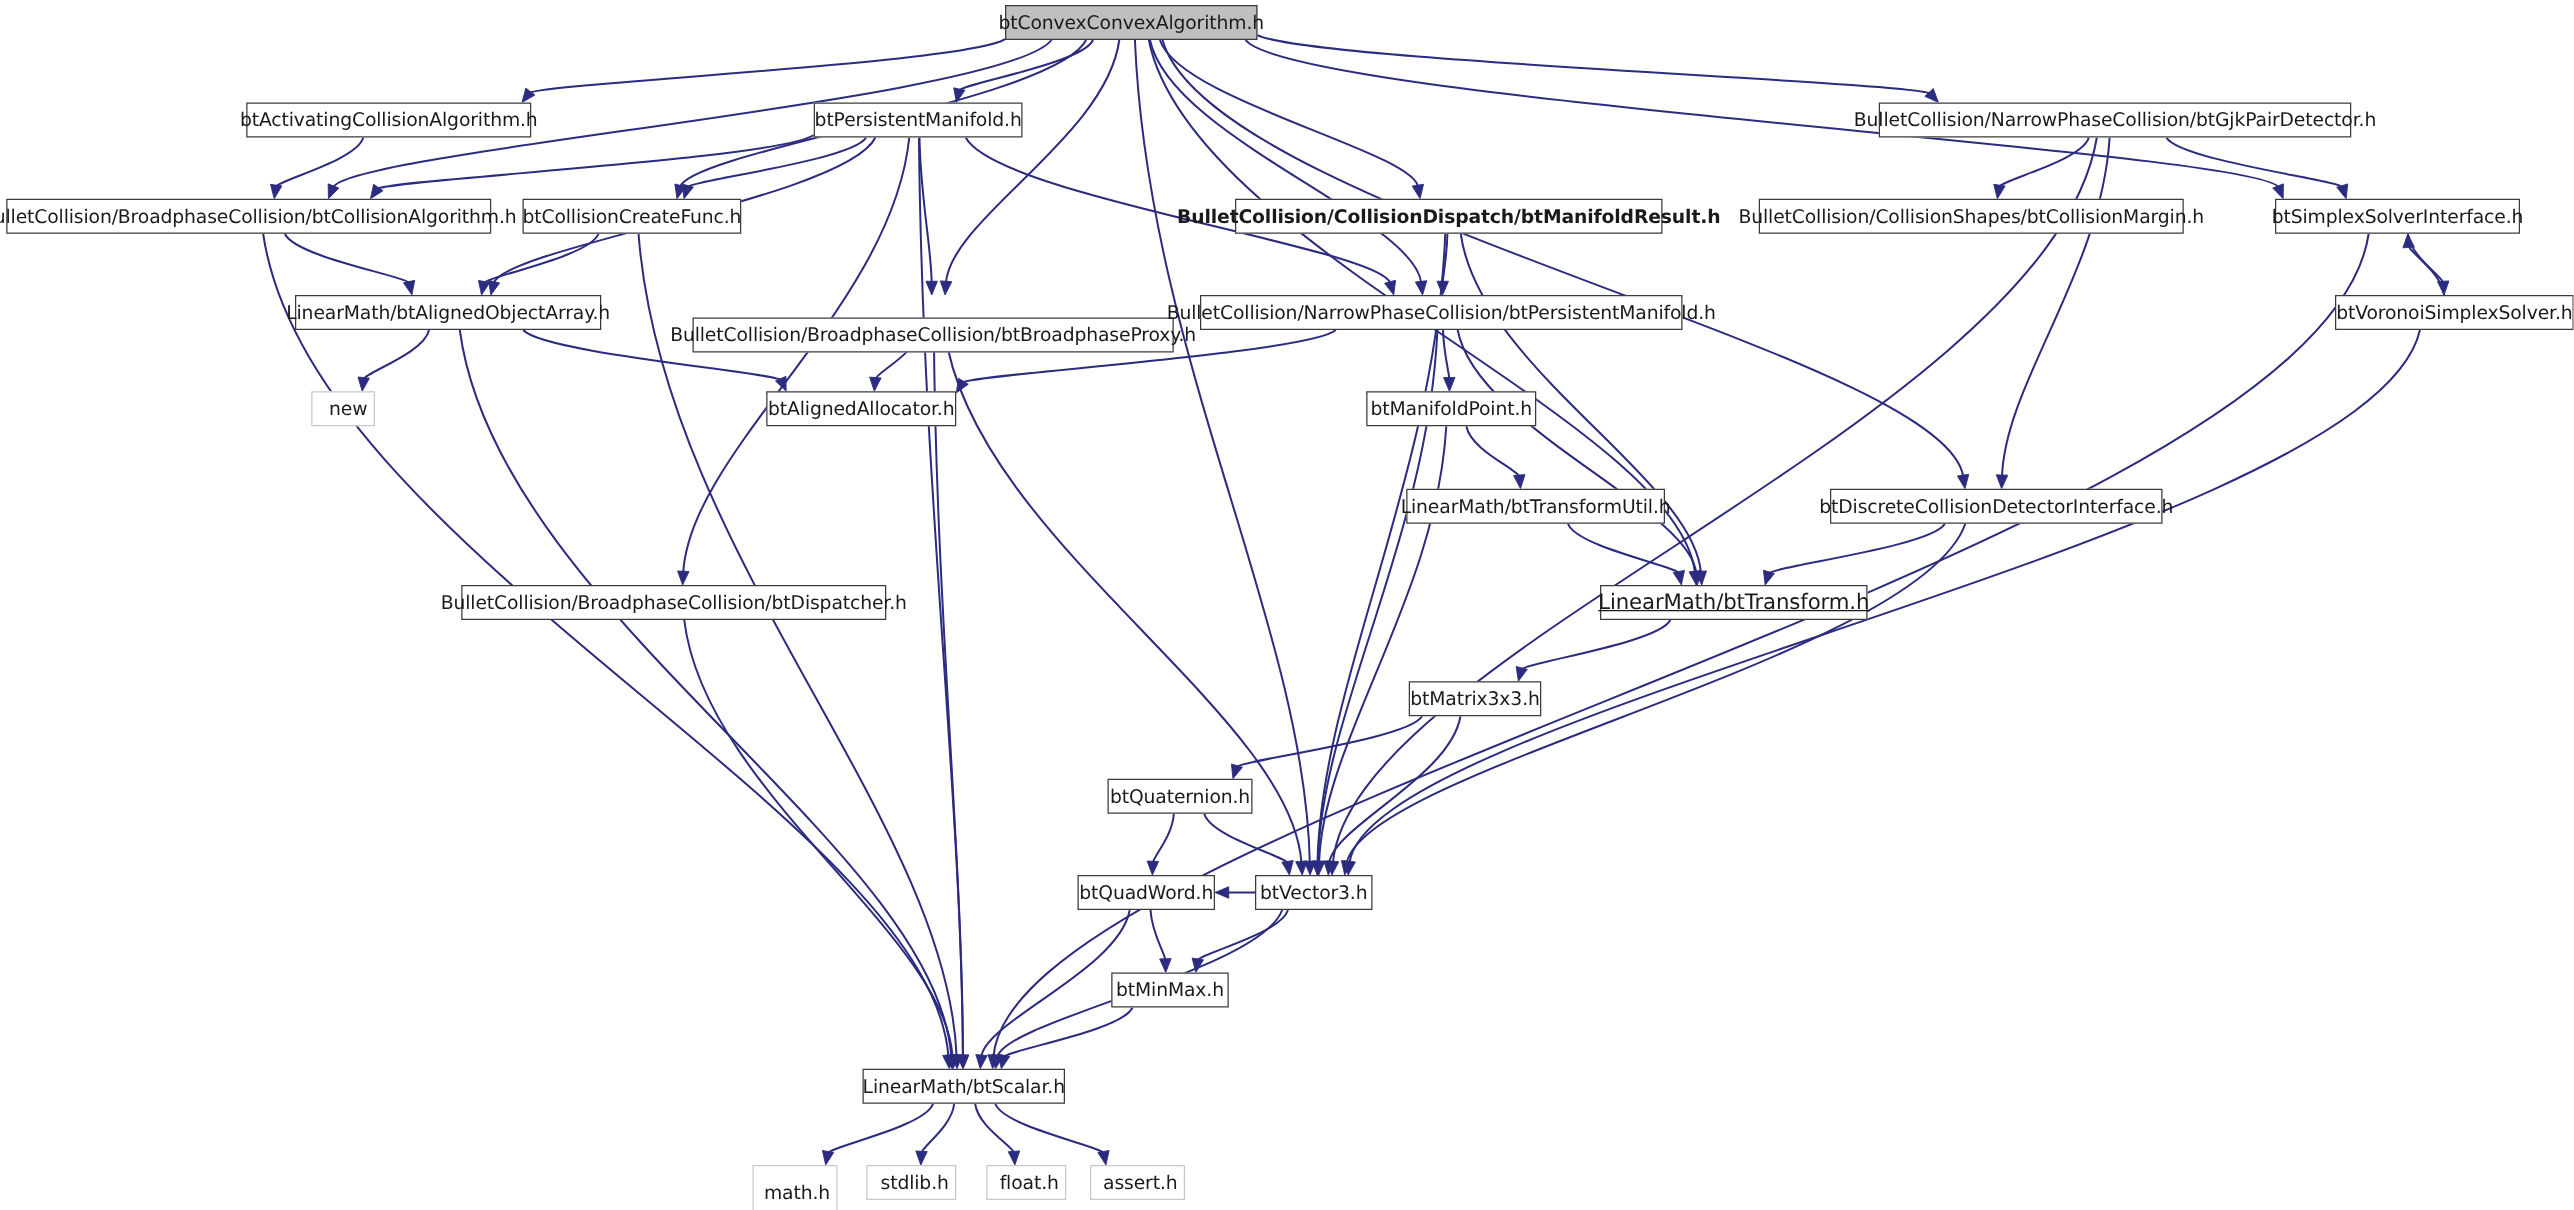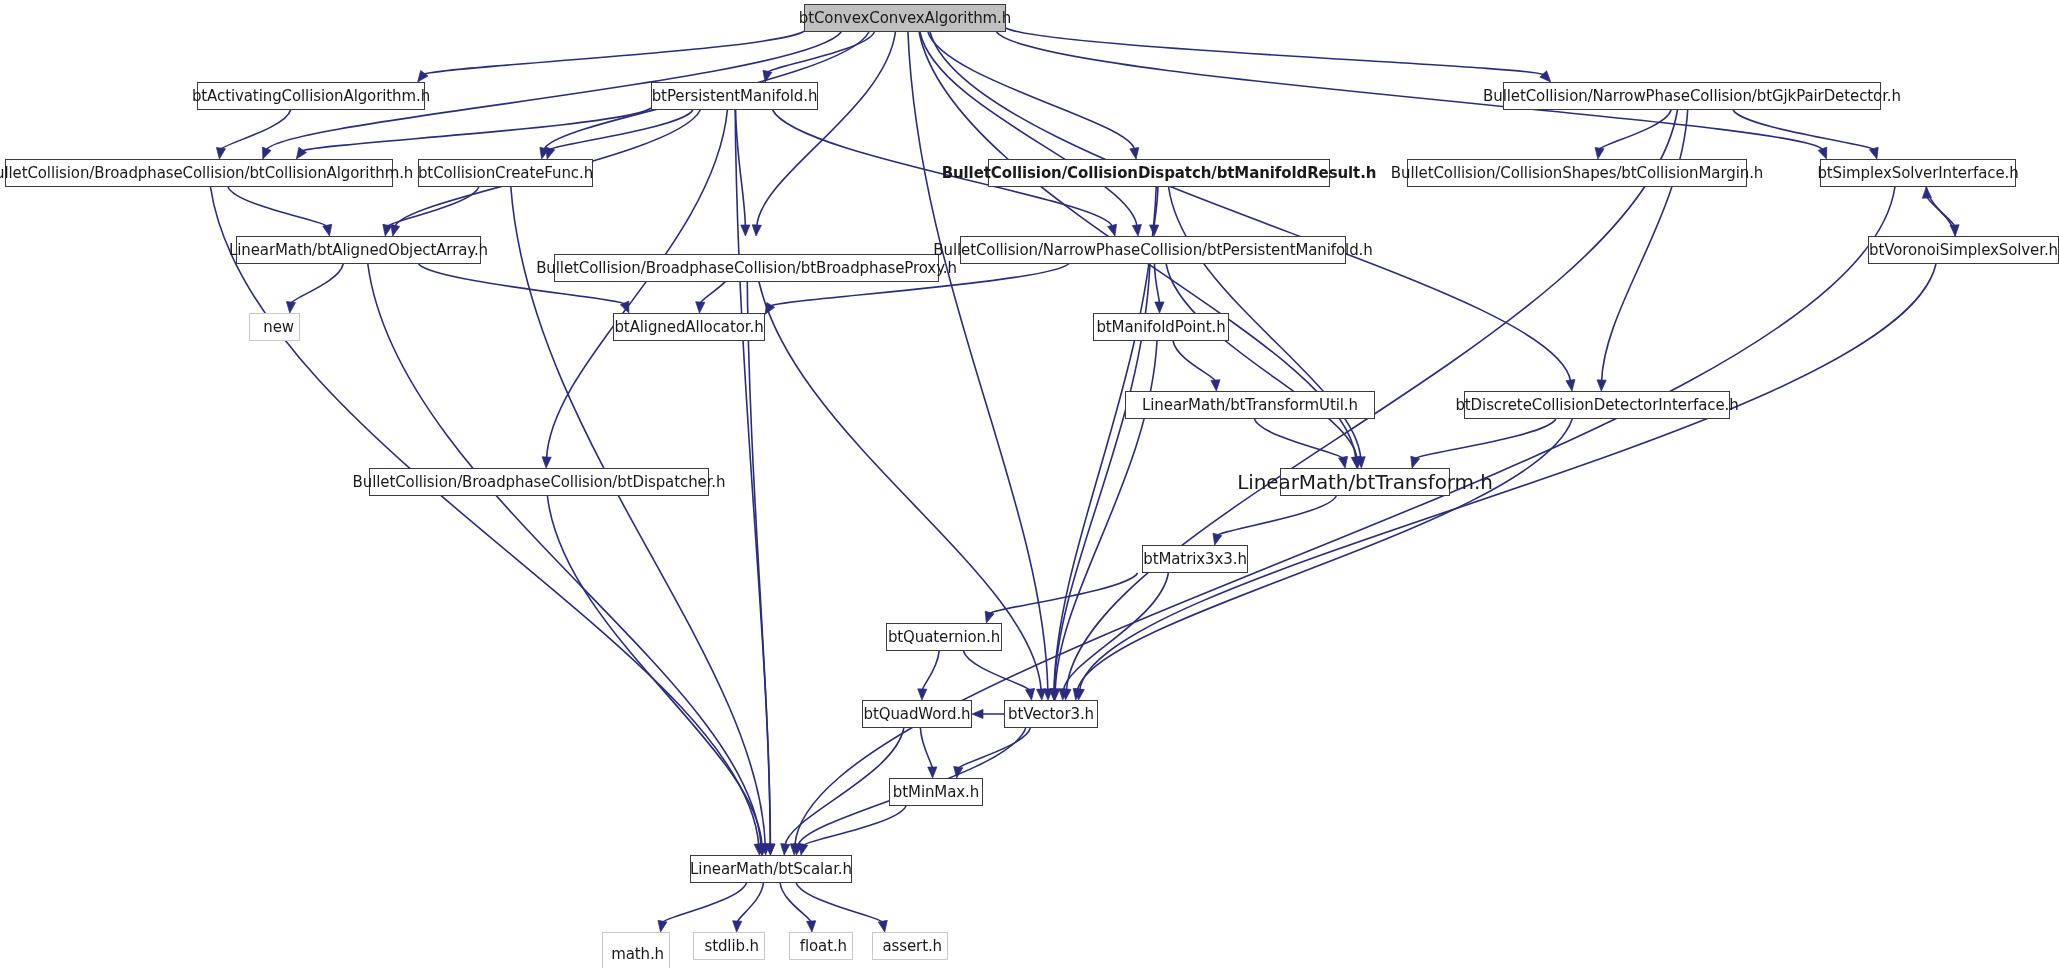"LinearMath/btTransformUtil.h" div.node-box { width: 250px -> 207px }
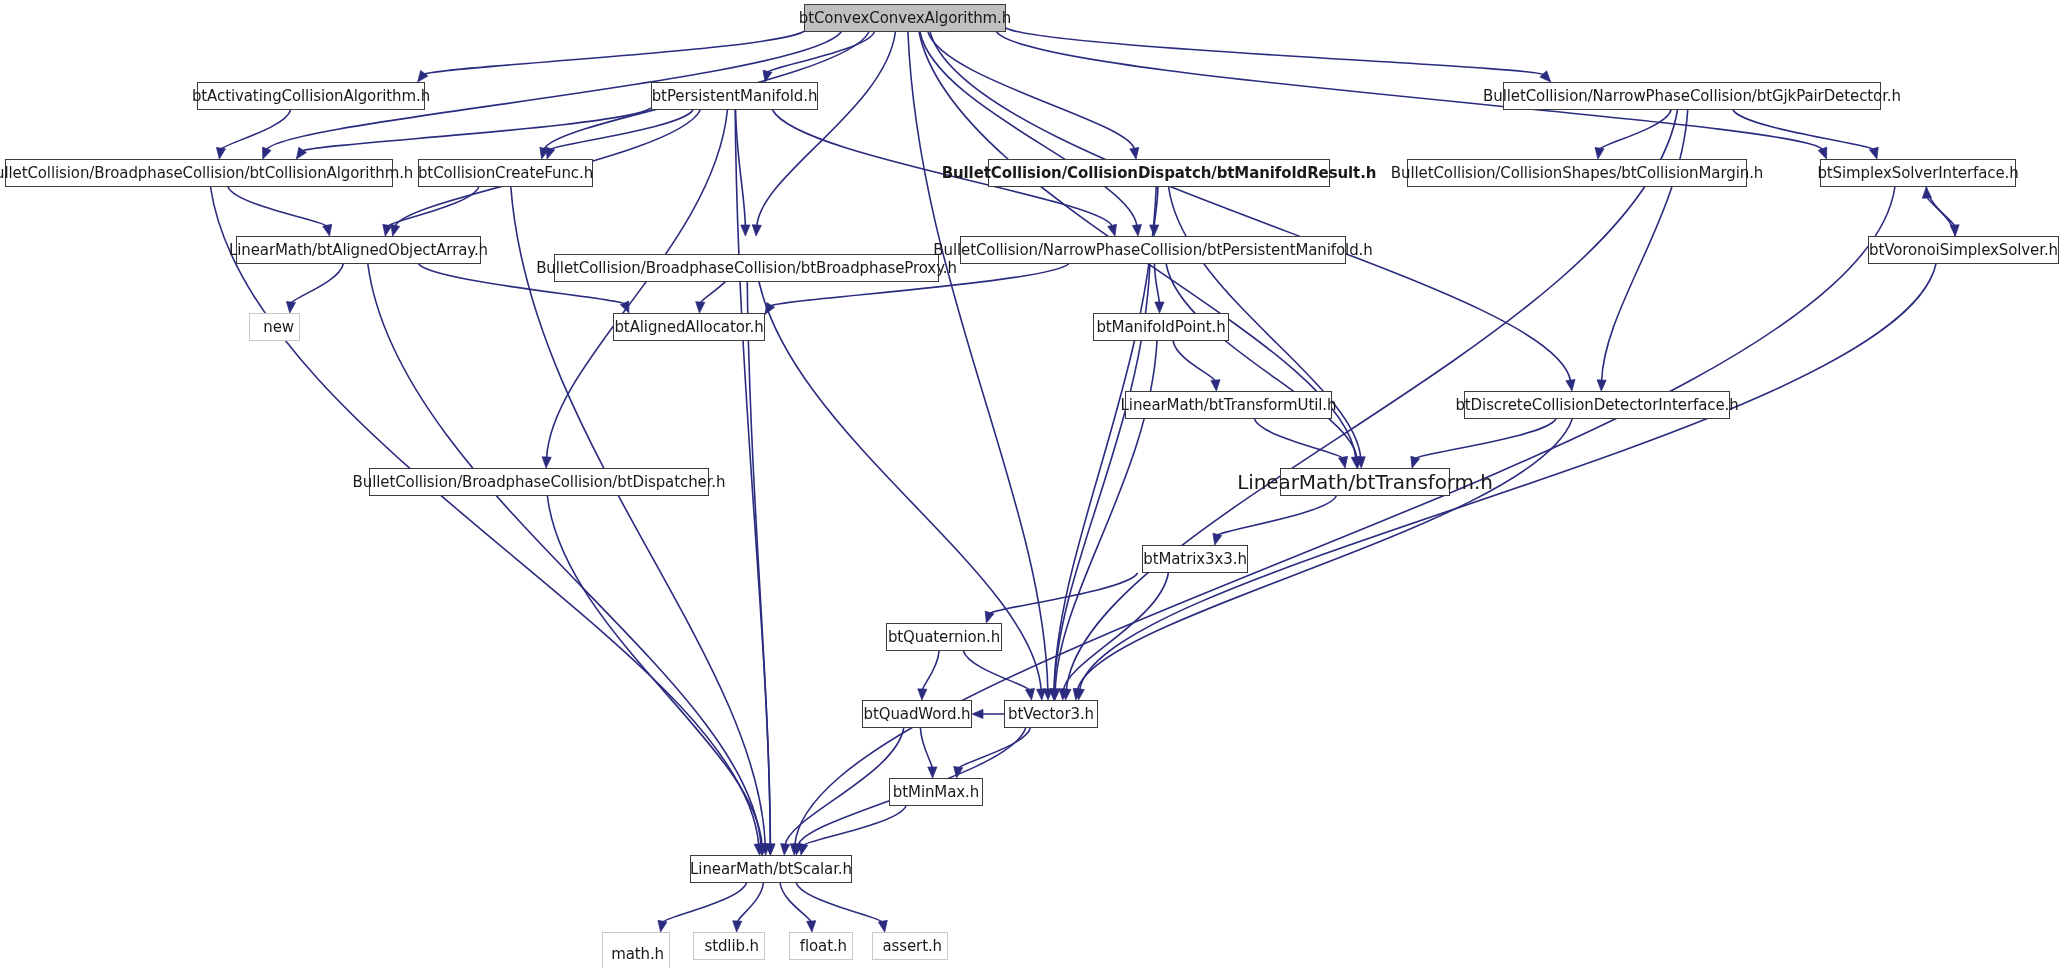"LinearMath/btTransform.h" div.node-box { font-size: 20px -> 17px; text-decoration: none -> underline; width: 170px -> 214px }
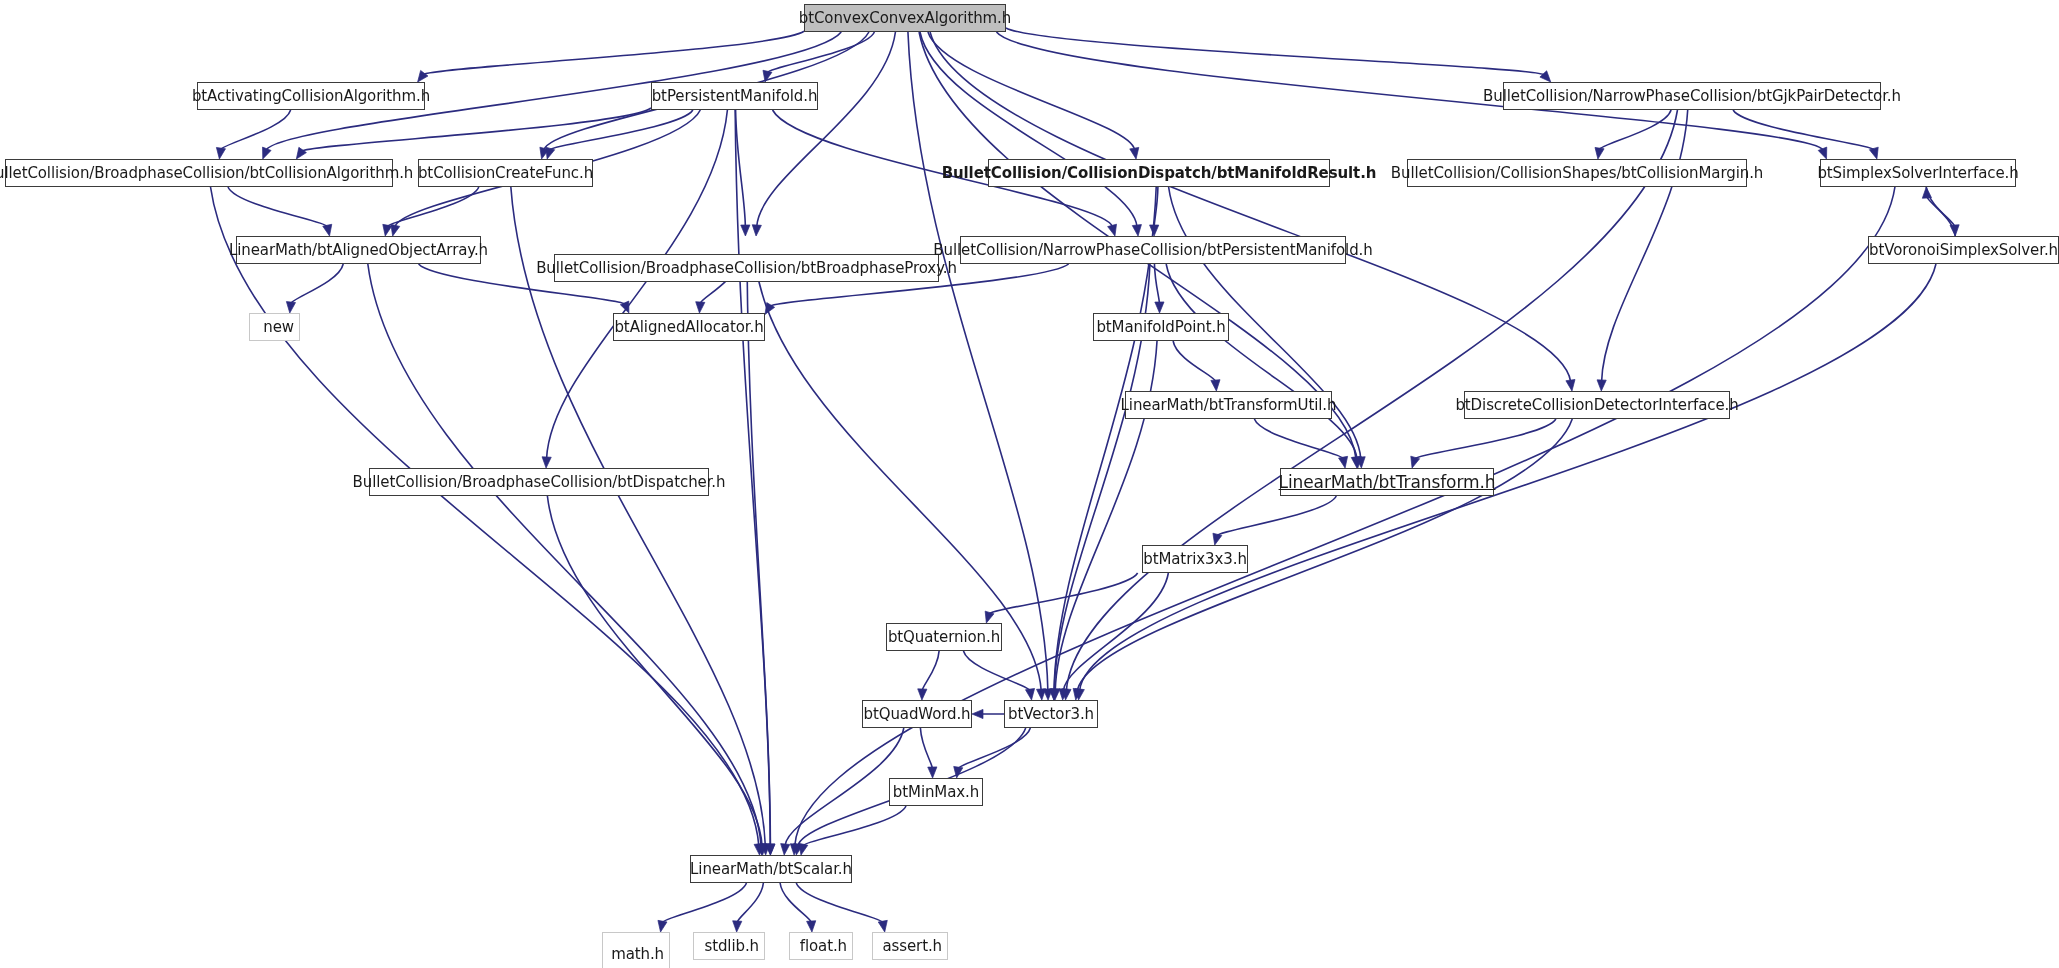"btMatrix3x3.h" div.node-box { margin-left: 15px -> none }
